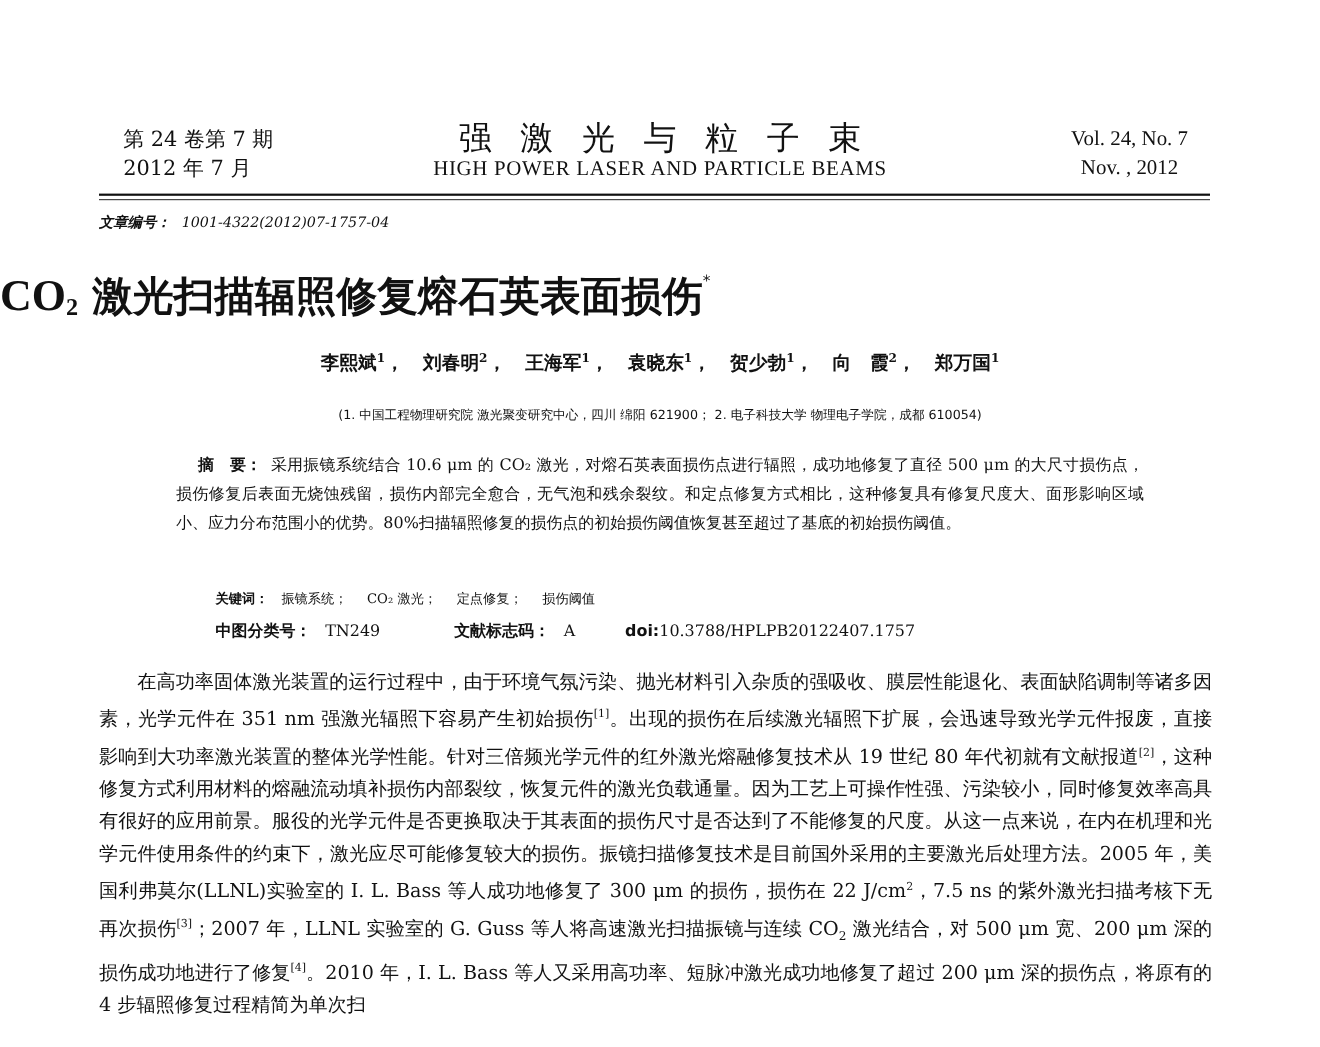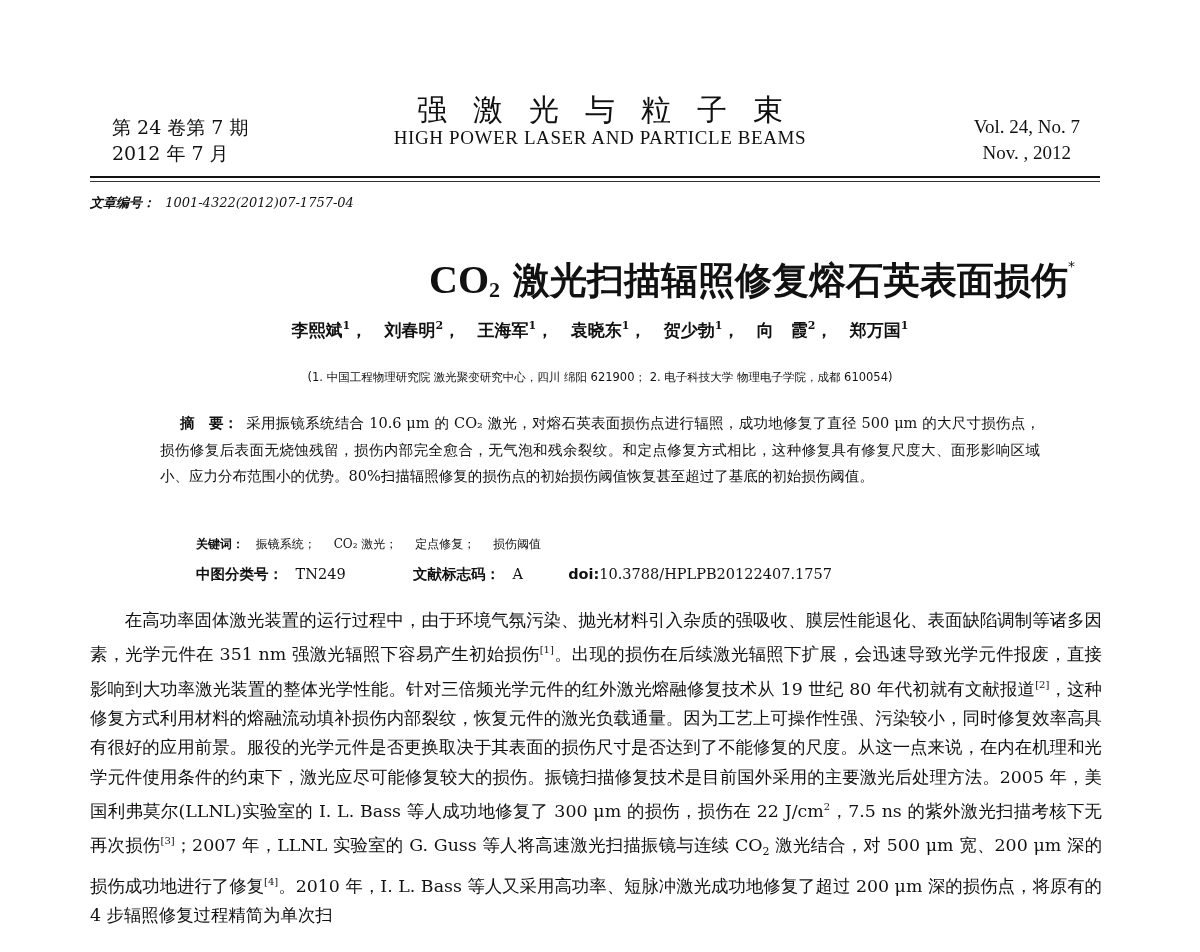"强激光与粒子束" .hdr-center { top: 92px -> 108px }
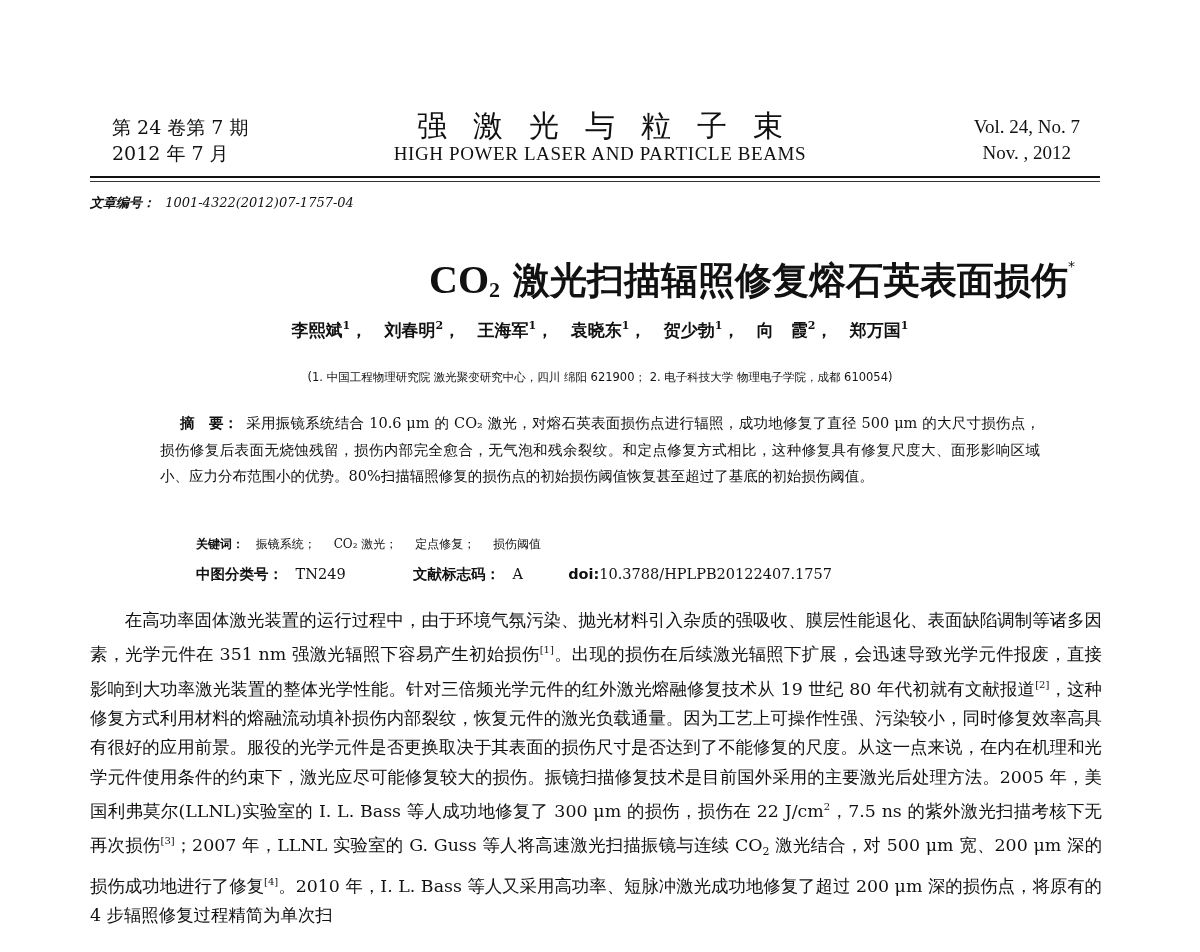"CO2 激光扫描辐照修复熔石英表面损伤*" .title { line-height: 60px -> 40px; text-align: right -> left }
